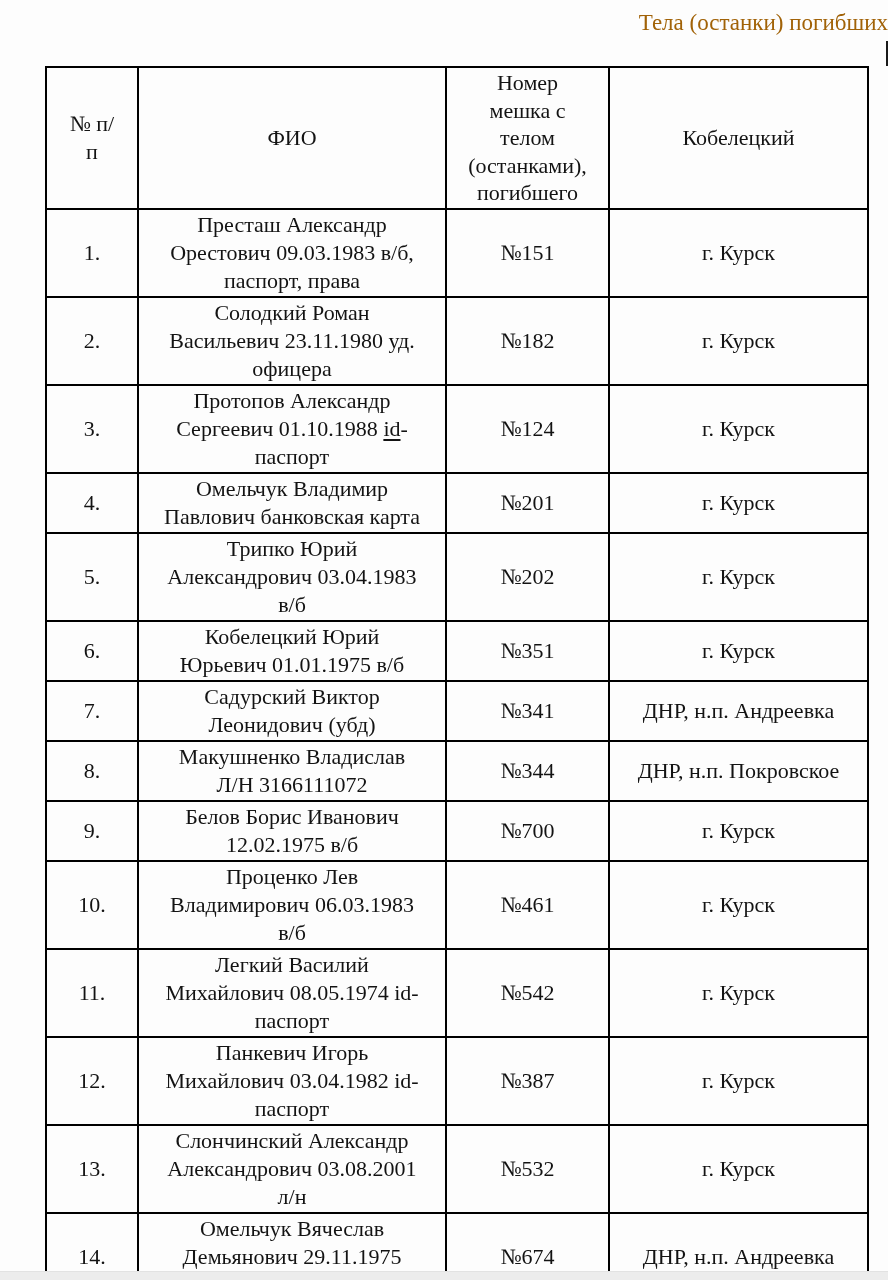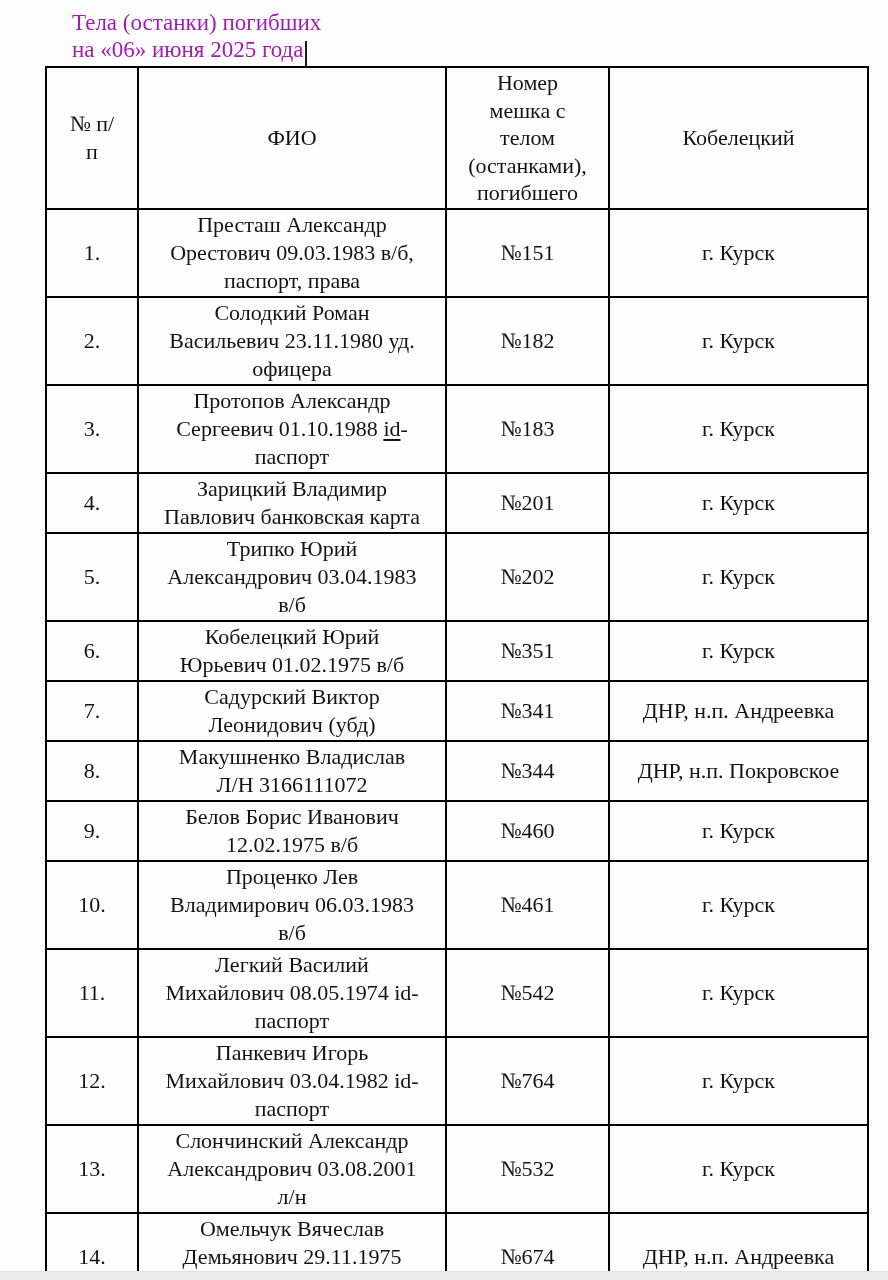"Тела (останки) погибших" .title-block { color: #a21caf -> #a16207; text-align: left -> right }
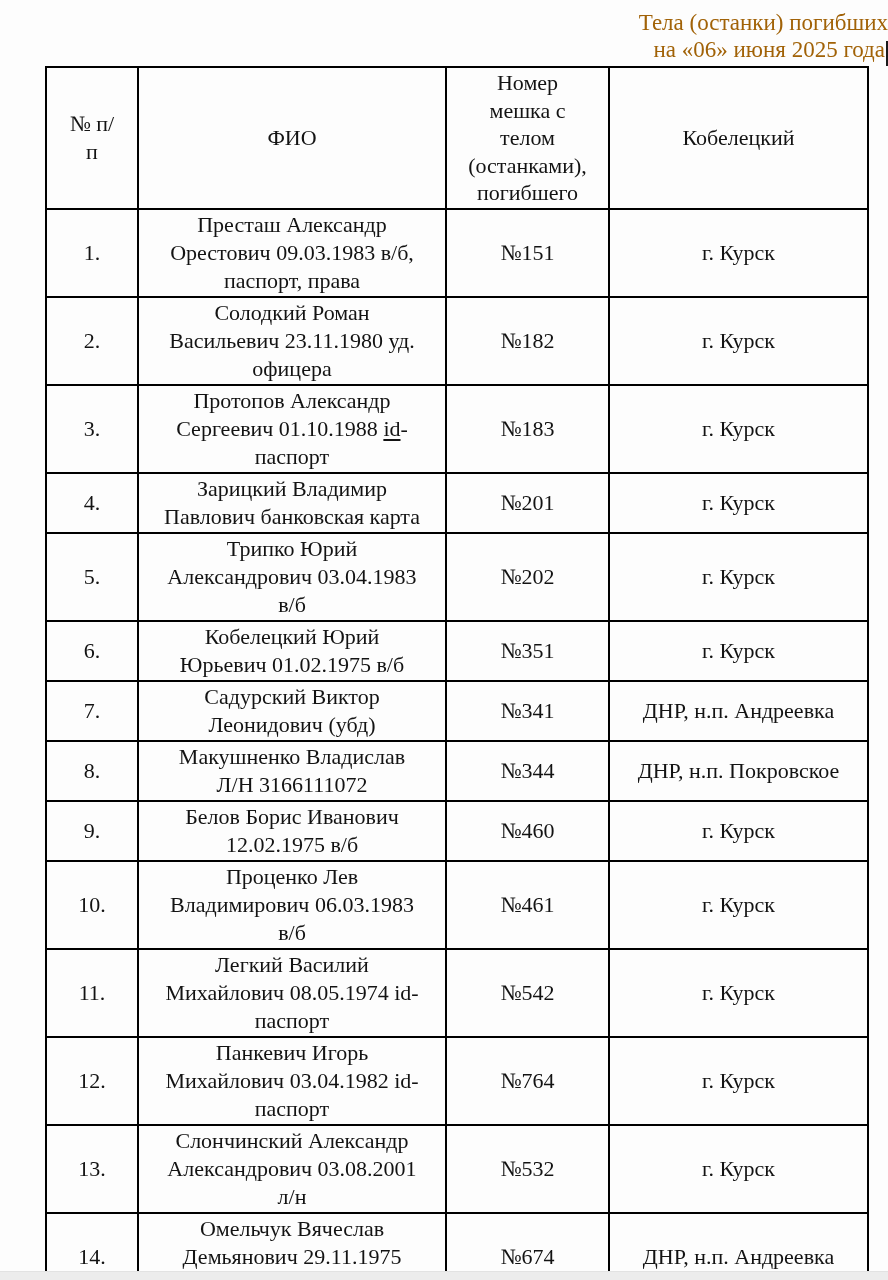"на «06» июня 2025 года" span { html: <span>на «06» июня 2025 года</span> -> none }
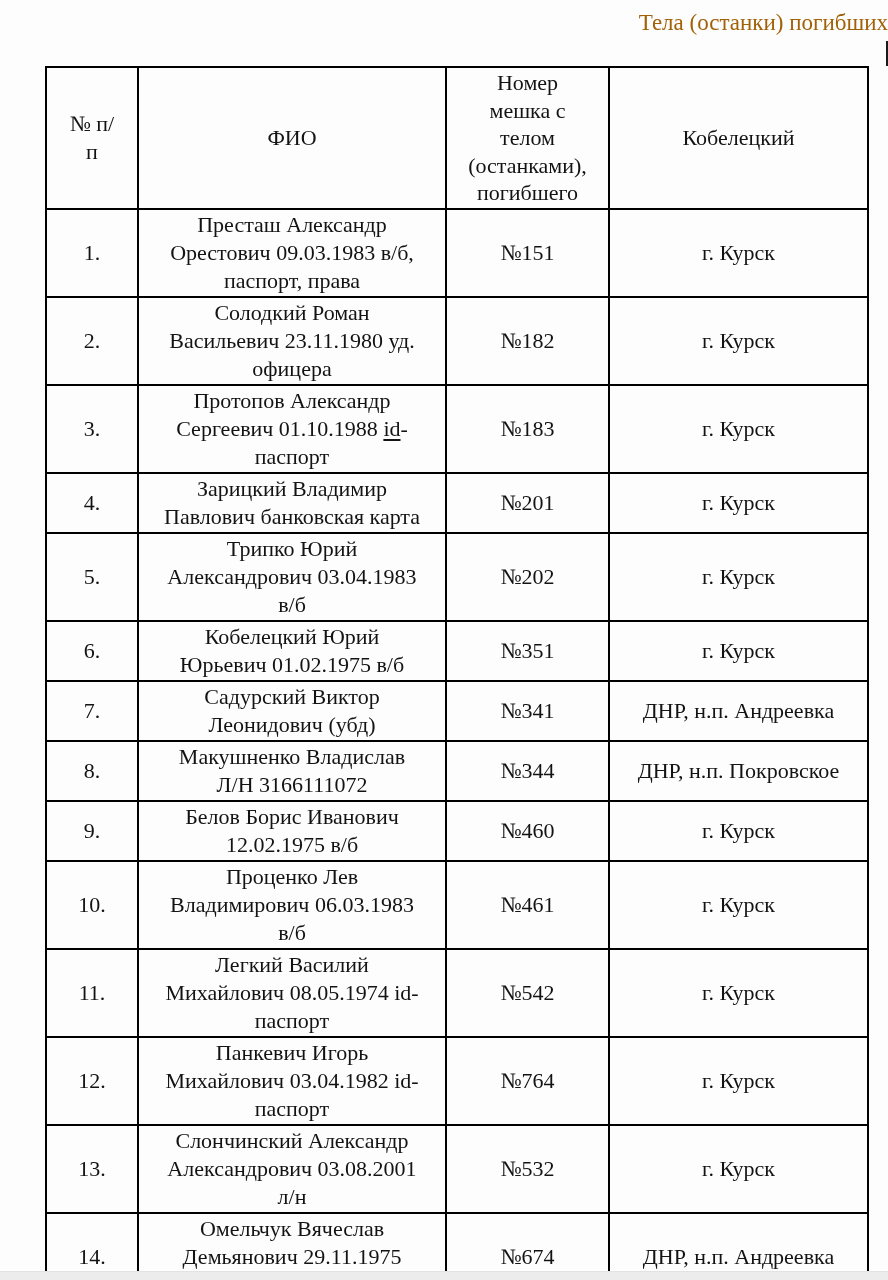"№183" td { text: 183 -> 124 }
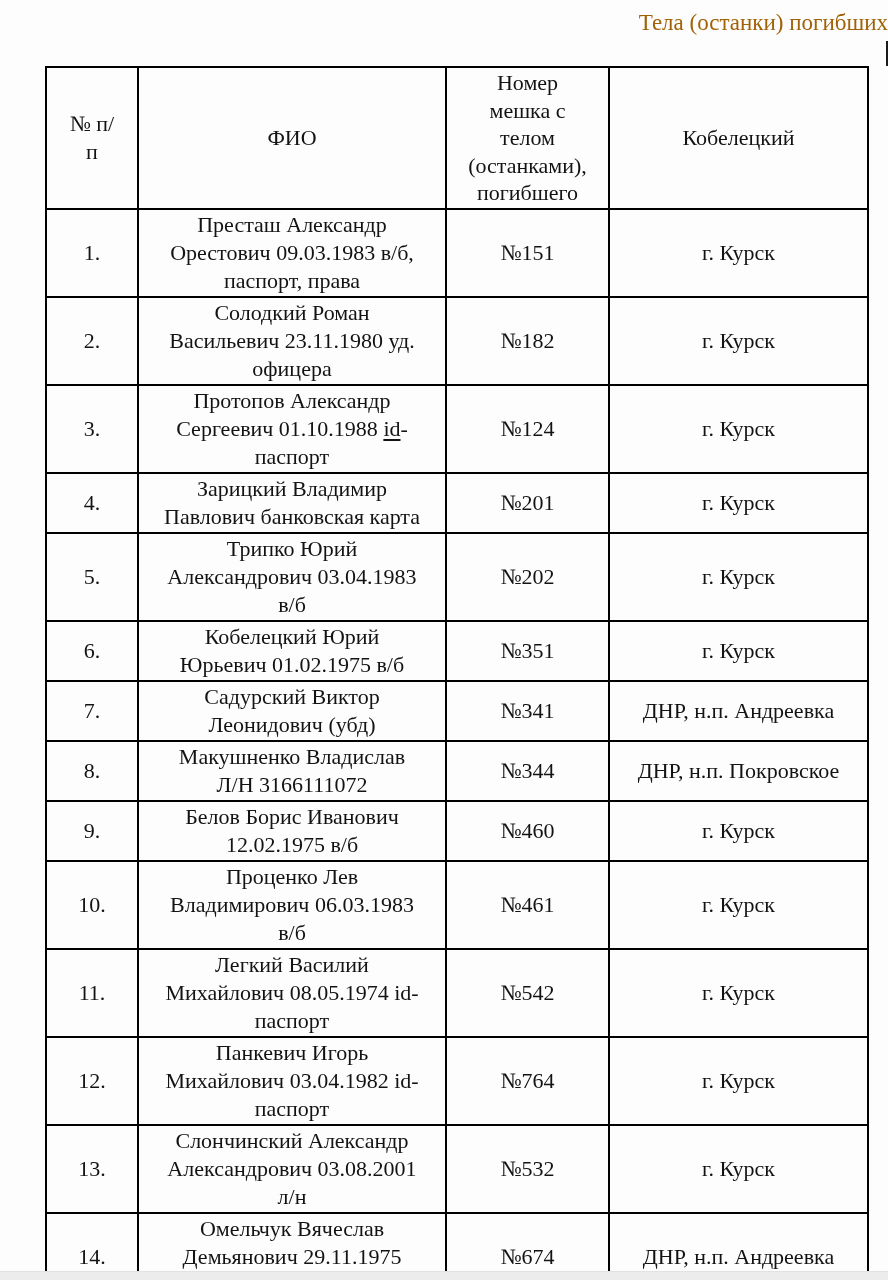"Зарицкий Владимир" td { text: Зарицкий -> Омельчук }
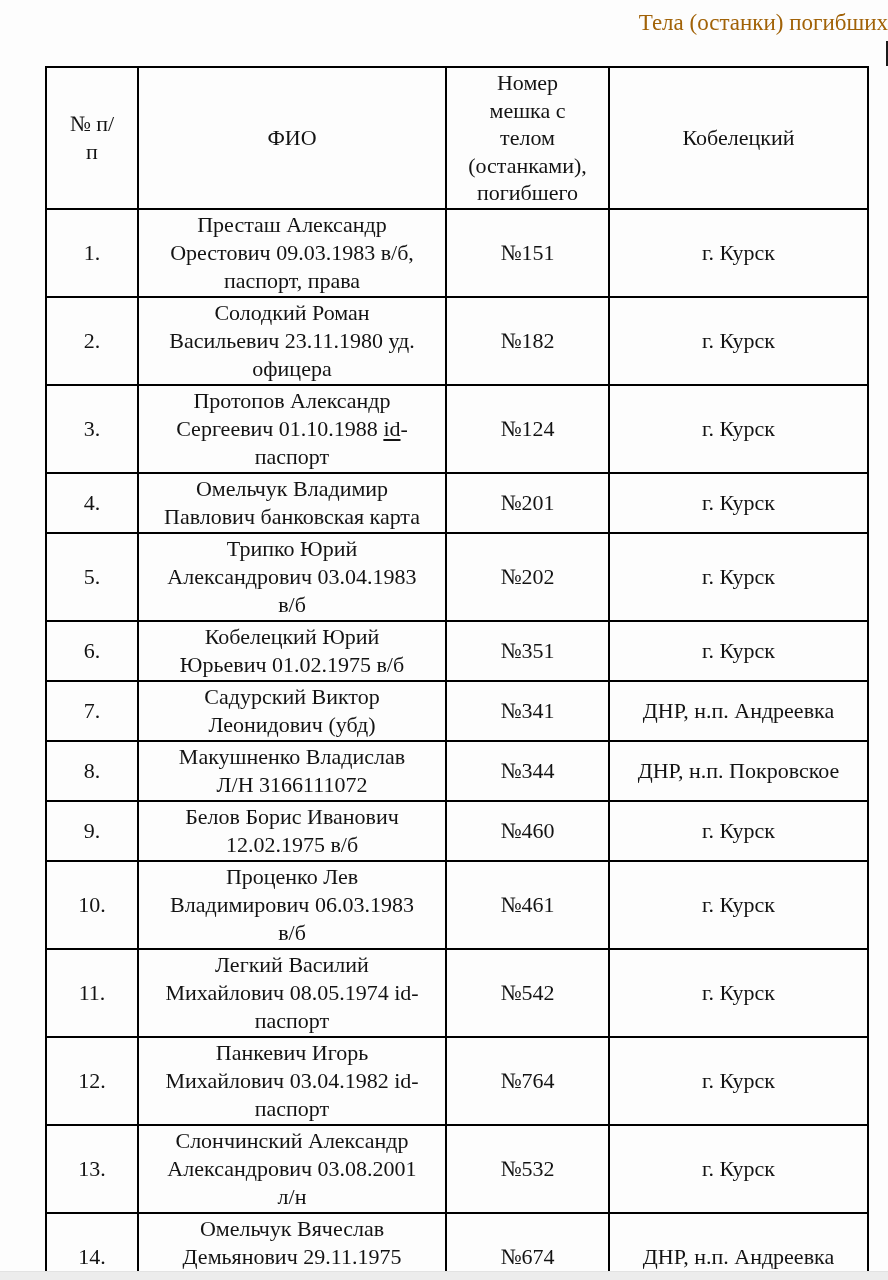"Кобелецкий Юрий" td { text: 01.02.1975 -> 01.01.1975 }
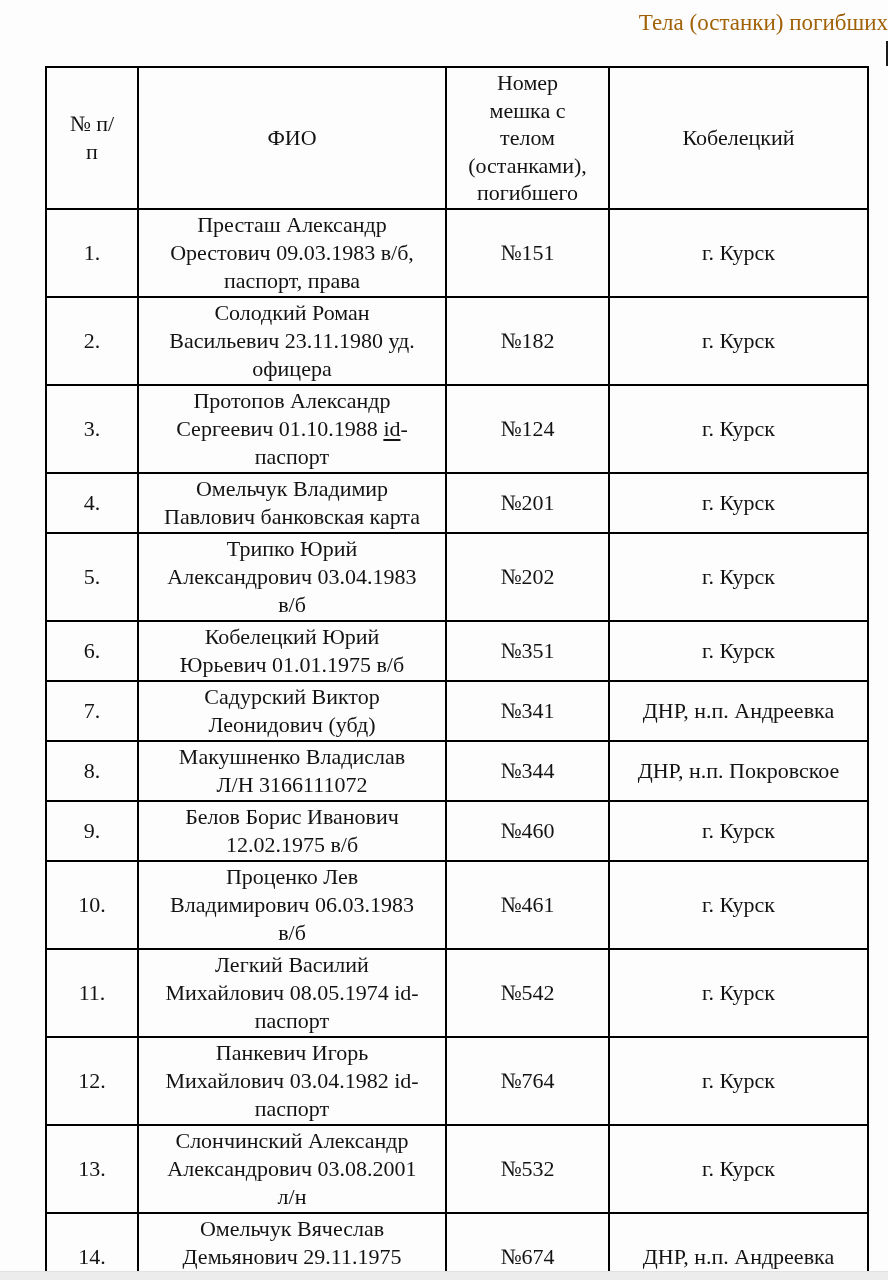"№460" td { text: 460 -> 700 }
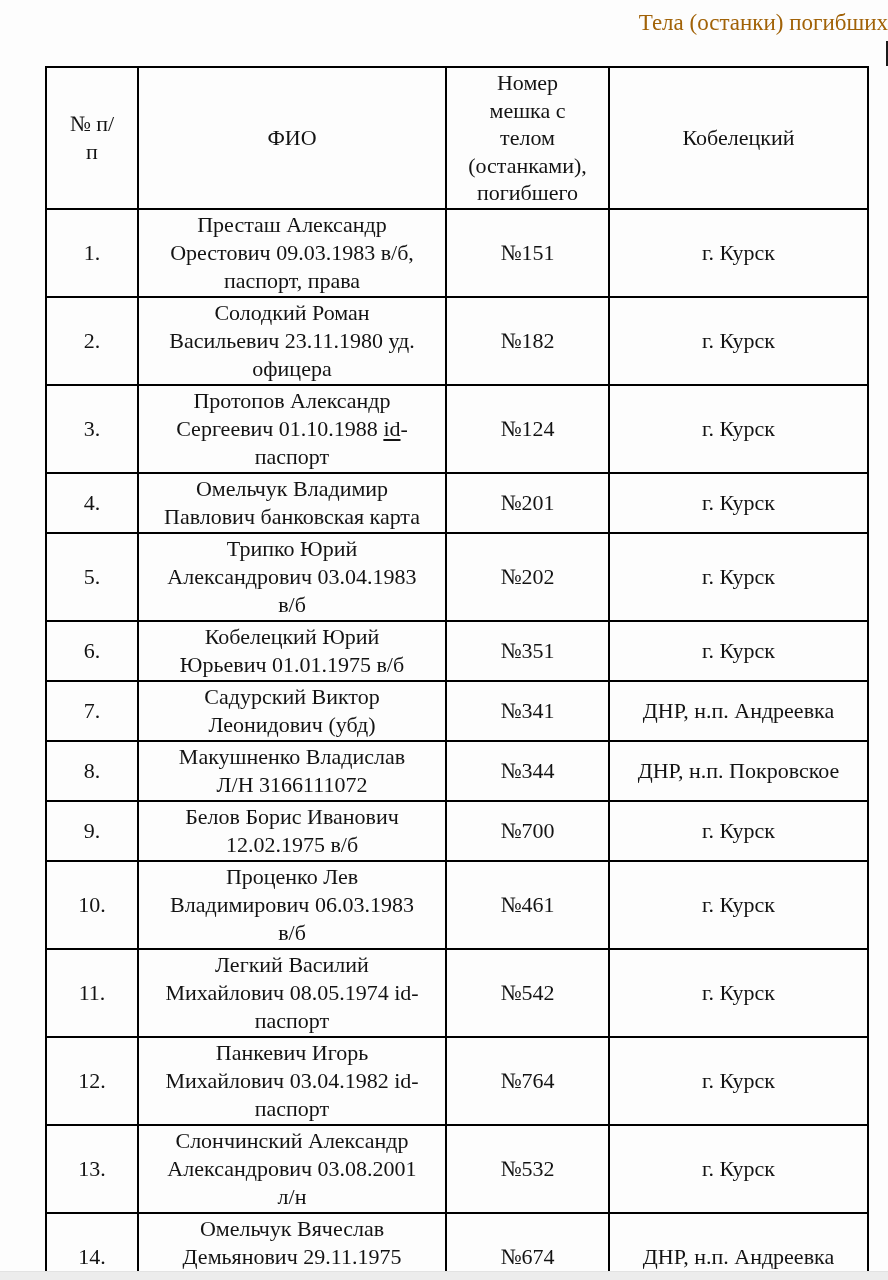"№764" td { text: 764 -> 387 }
